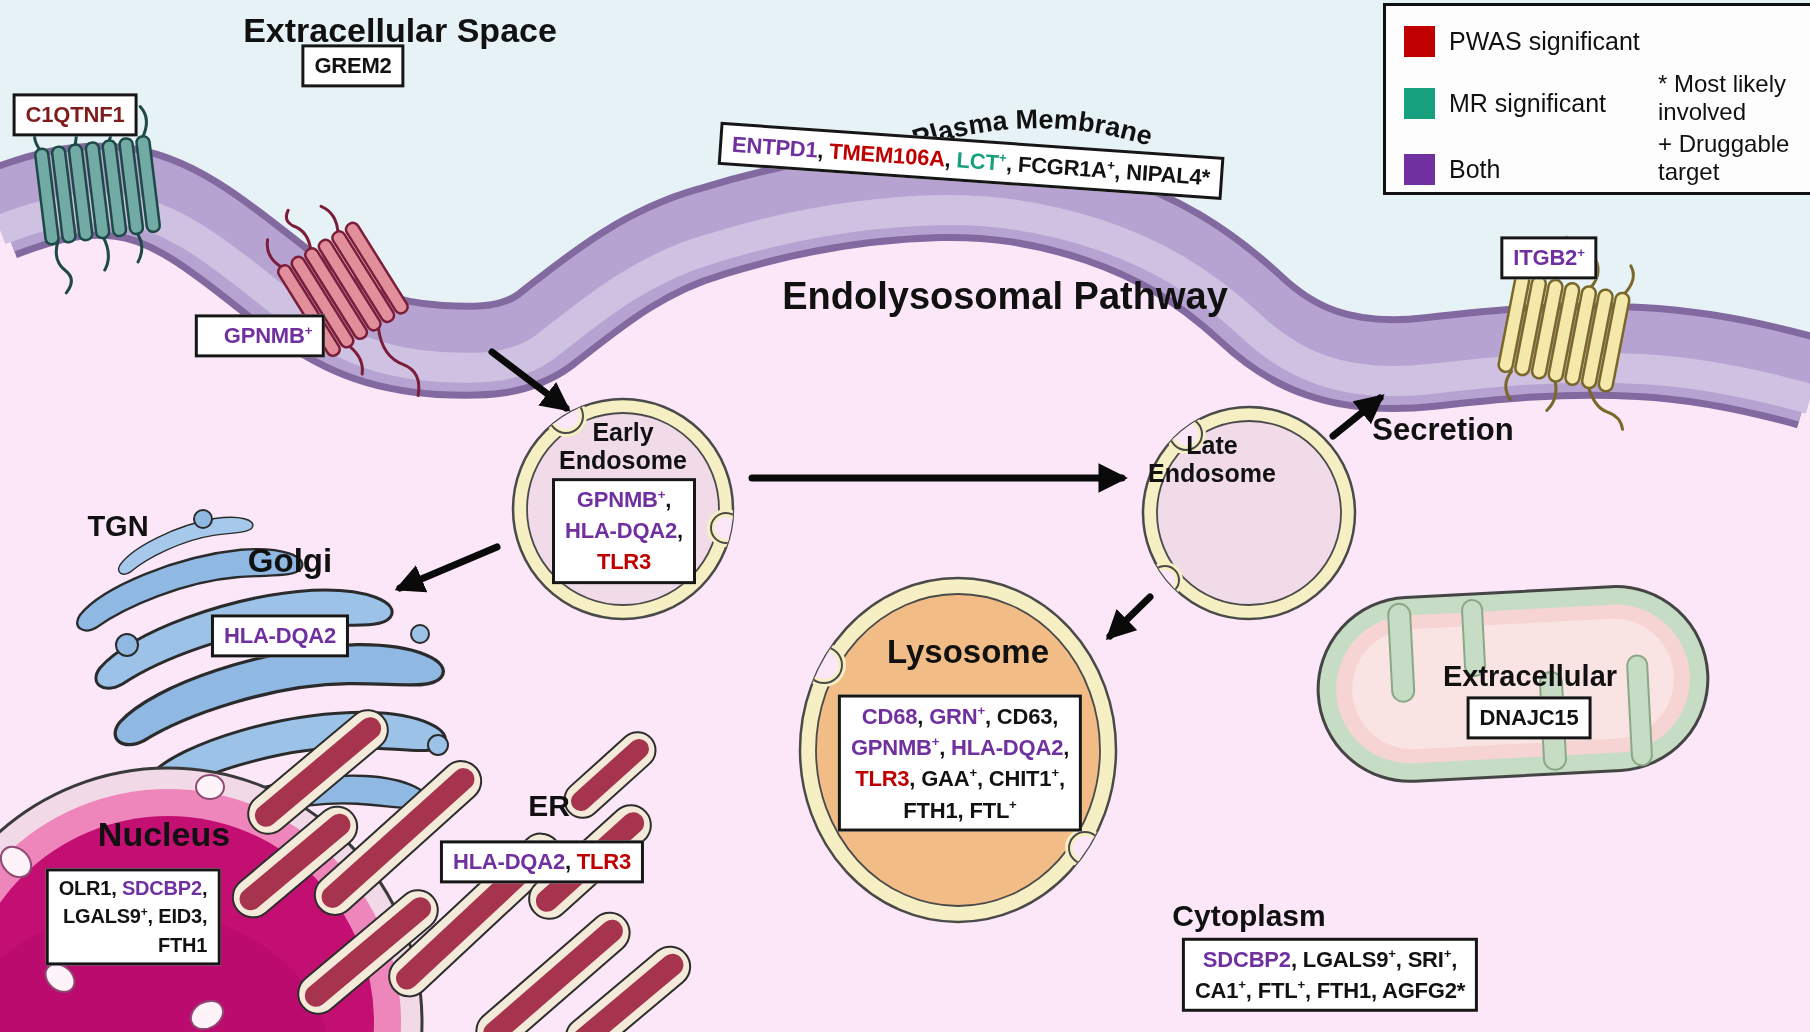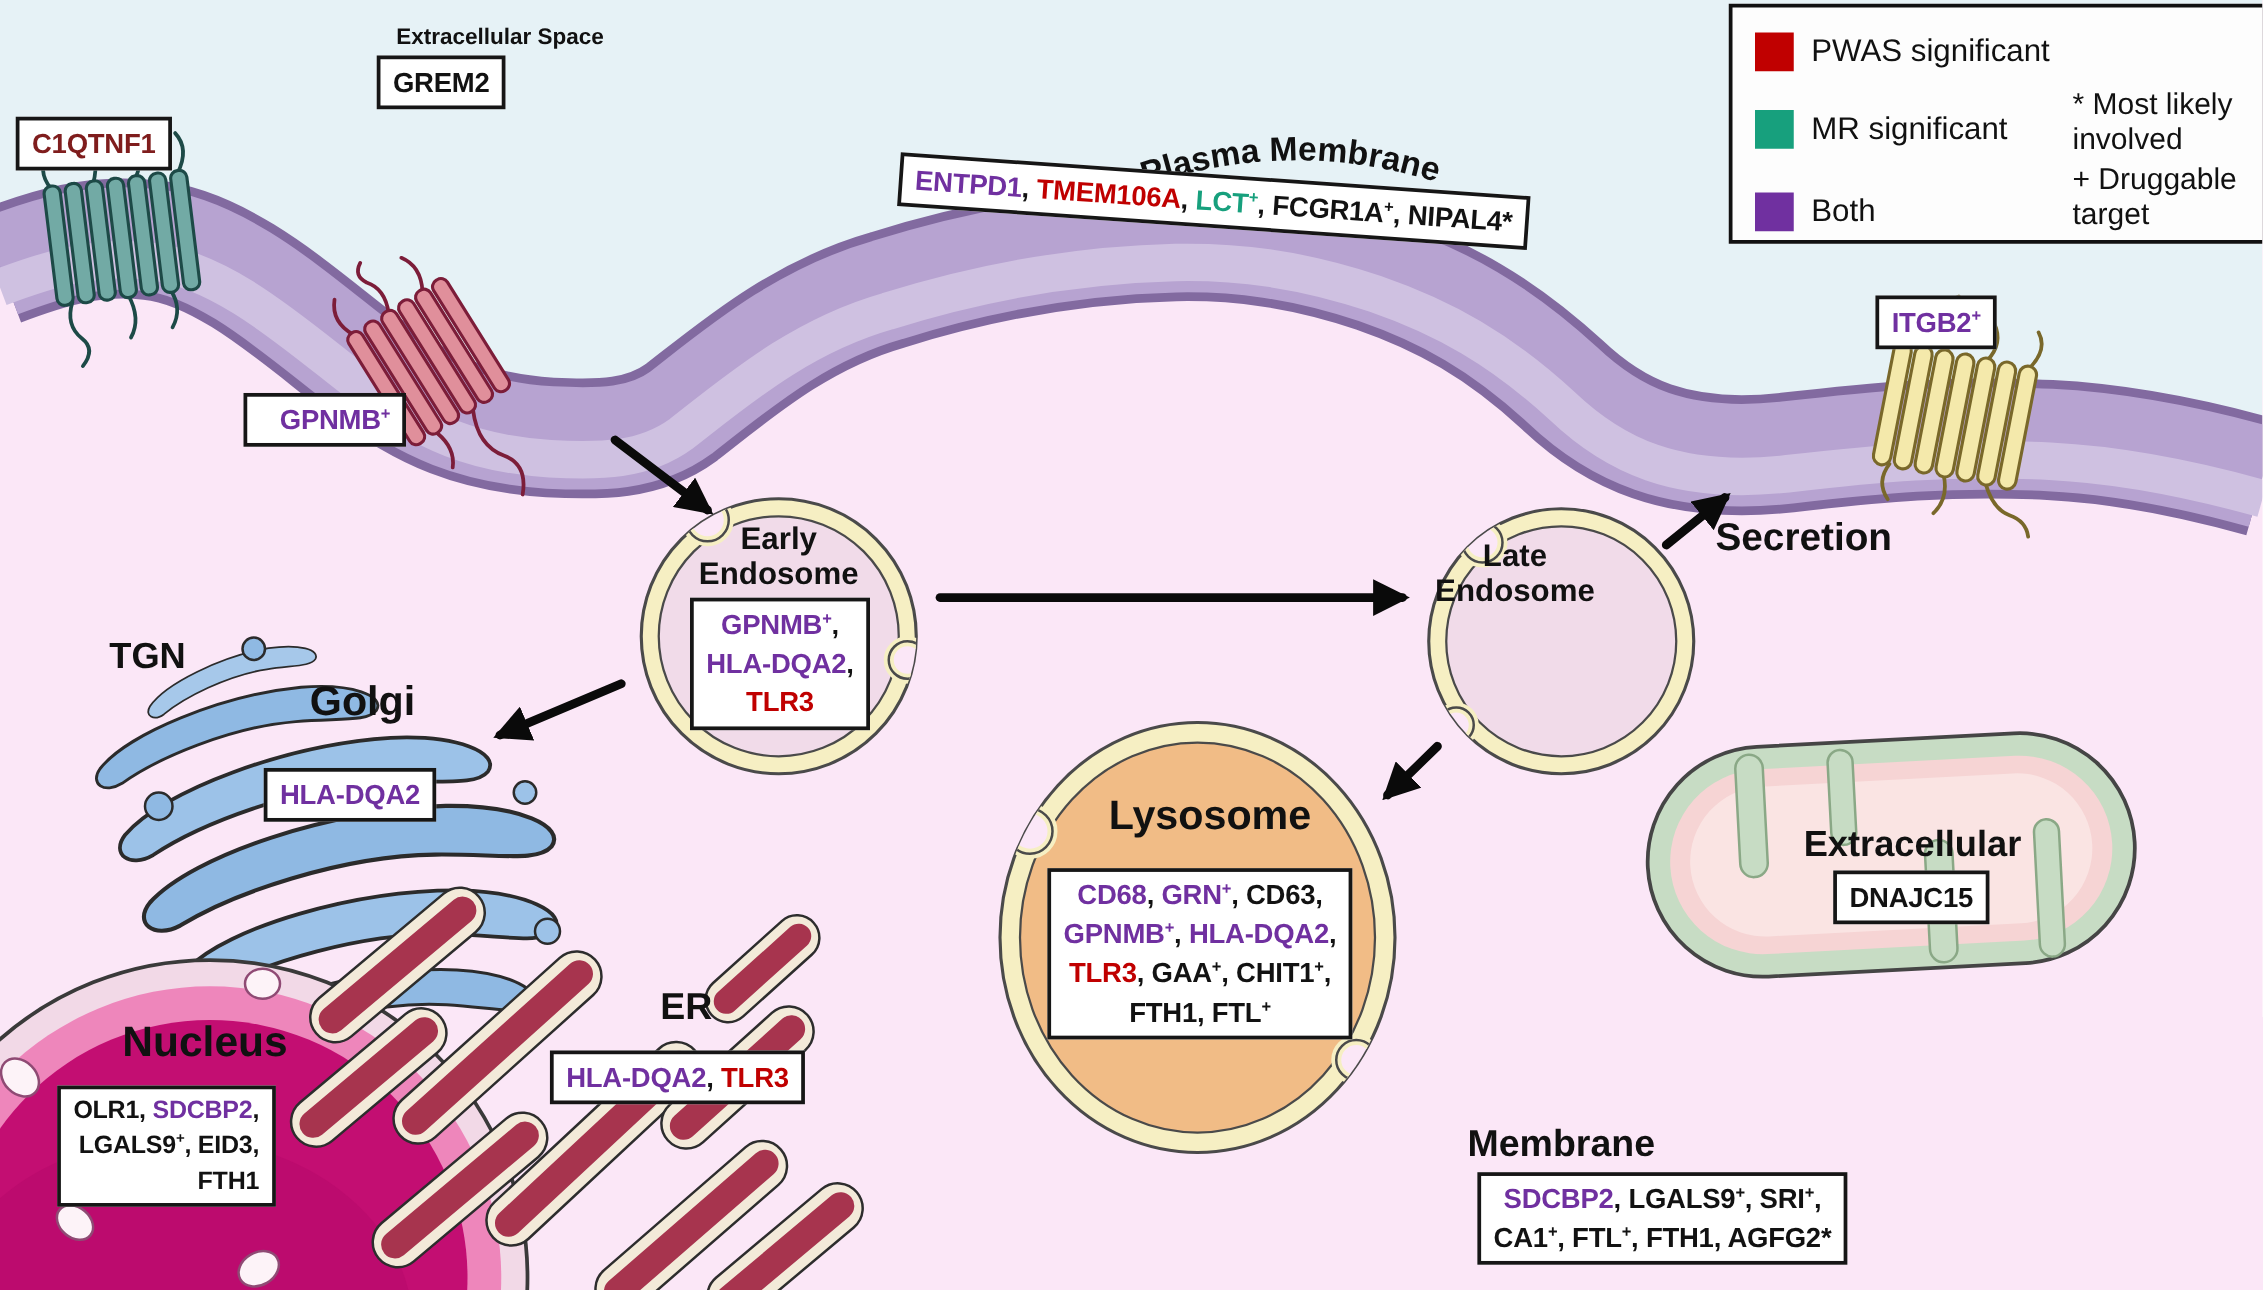"Extracellular Space" div.olabel { font-size: 18px -> 34px }
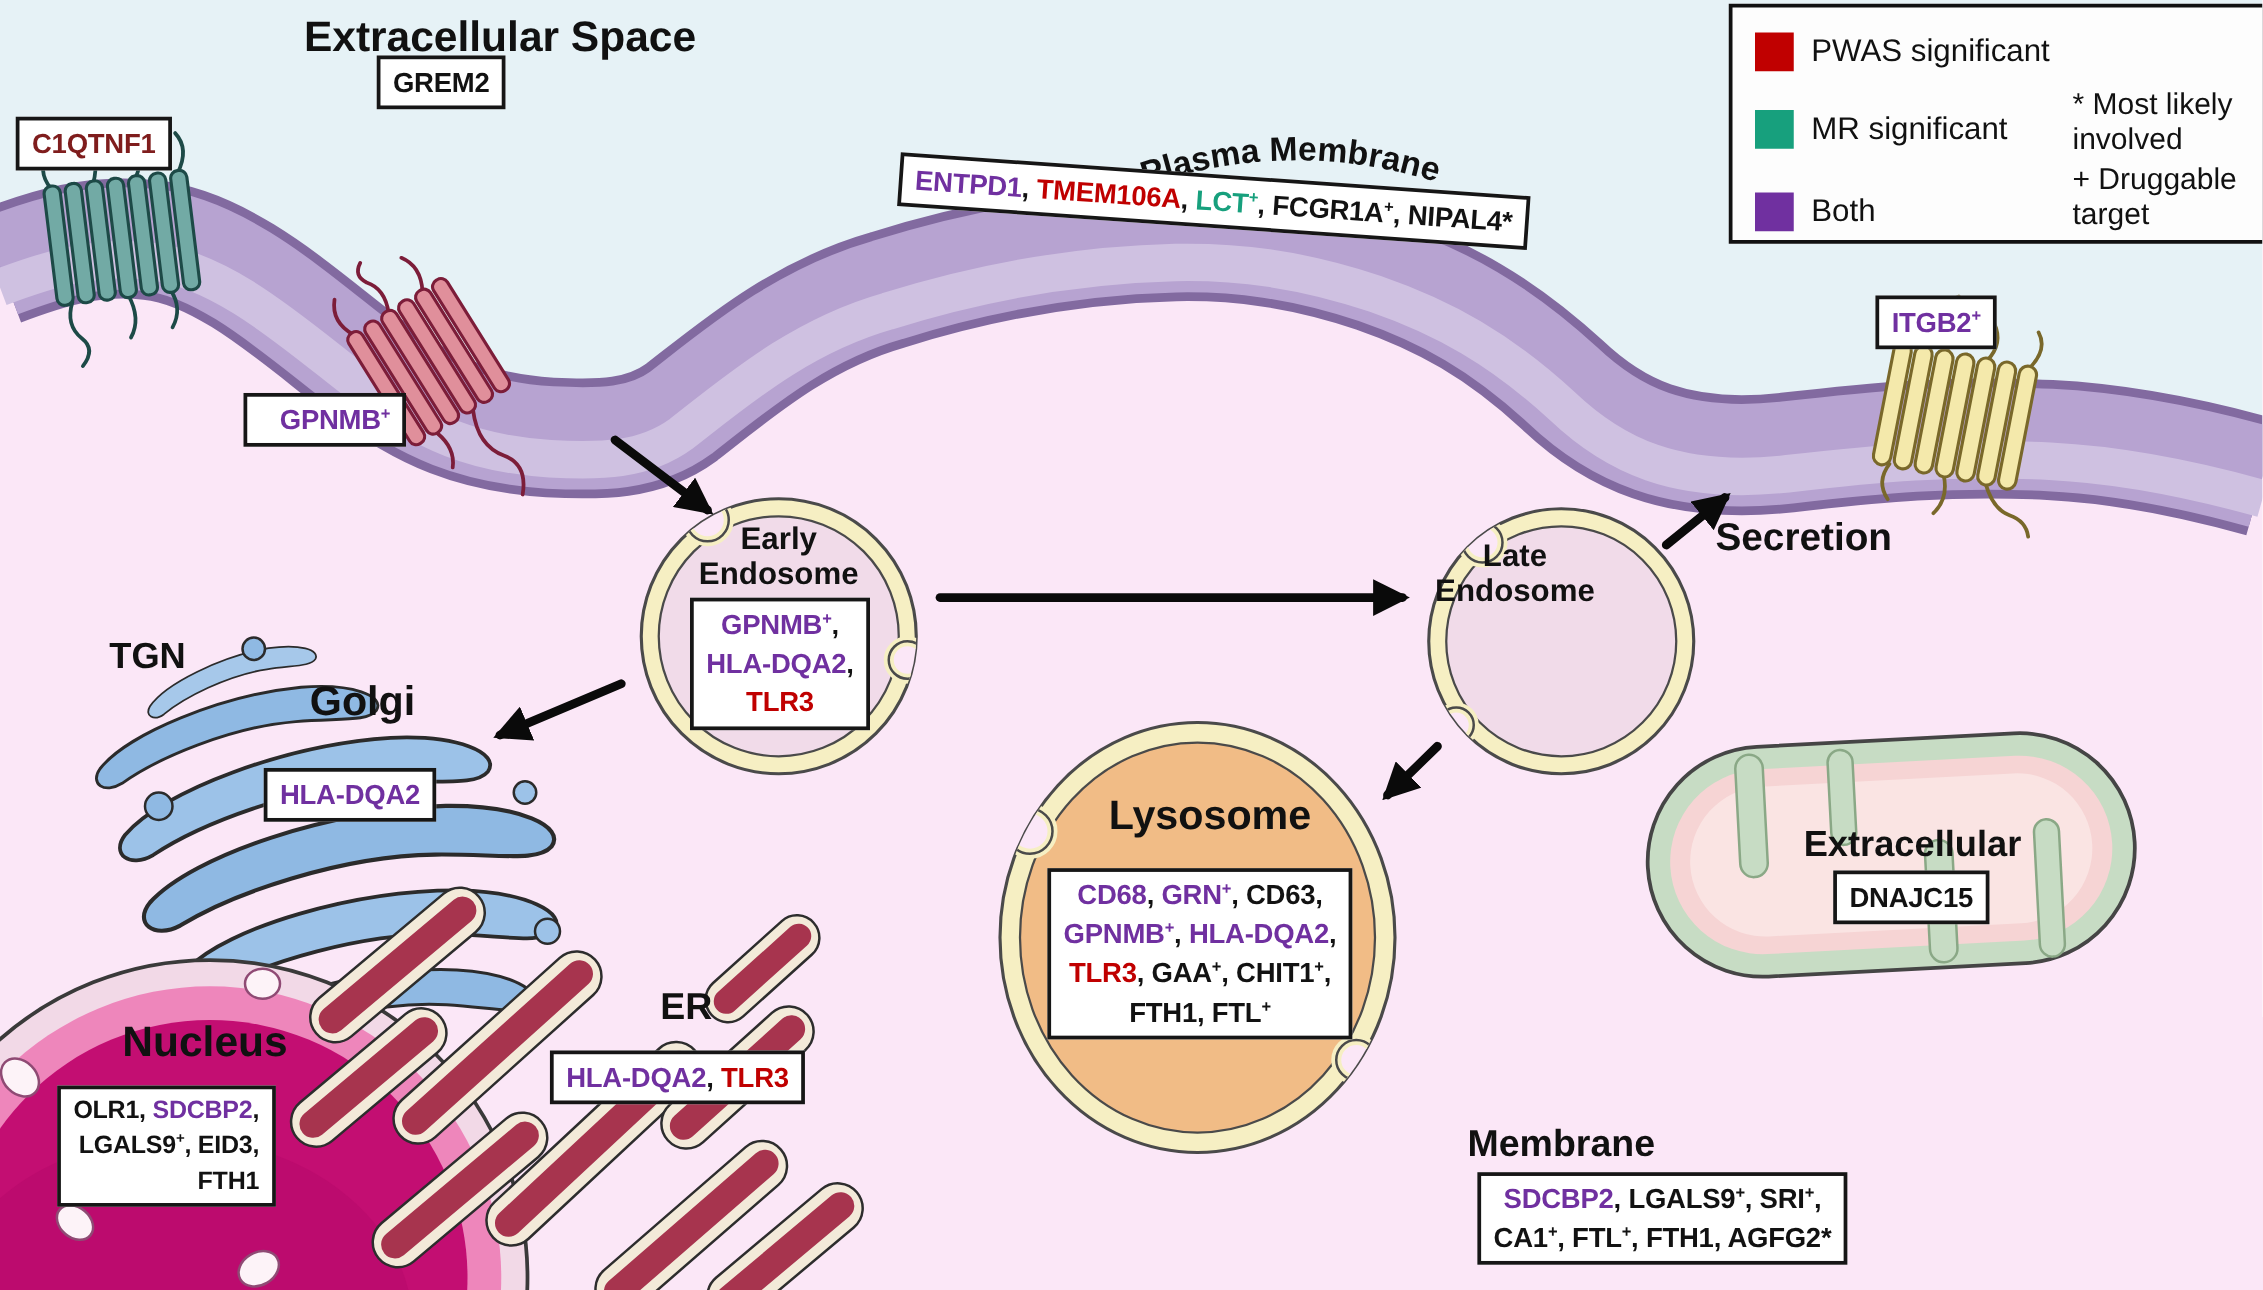"Endolysosomal Pathway" div.olabel { html: none -> <div>Endolysosomal Pathway</div> }
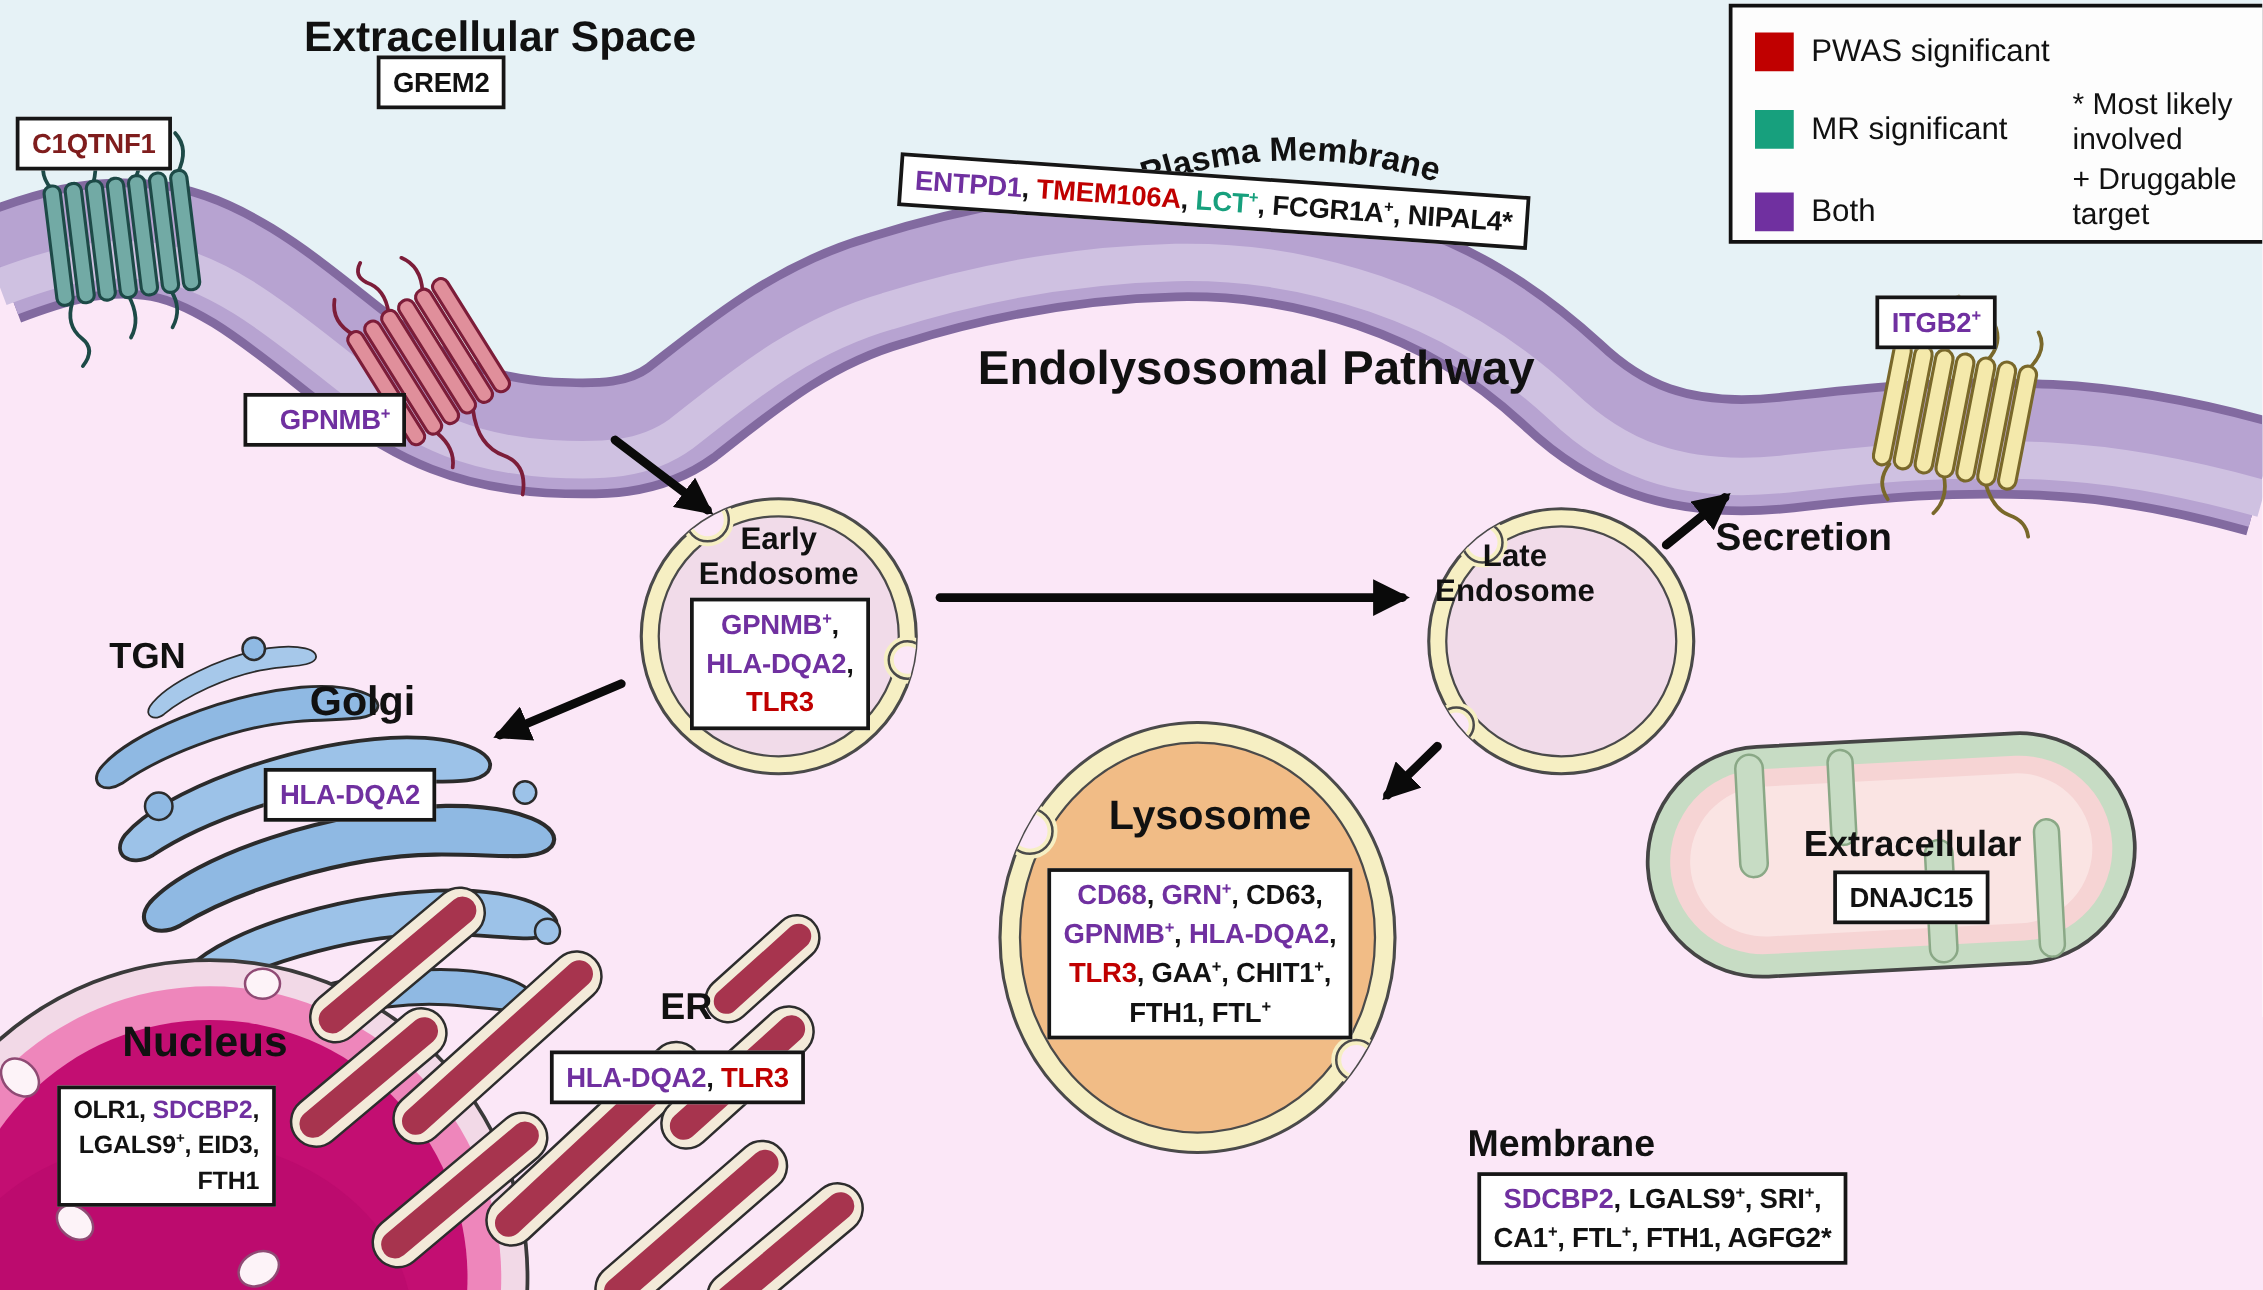"Membrane" div.olabel { text: Membrane -> Cytoplasm }
